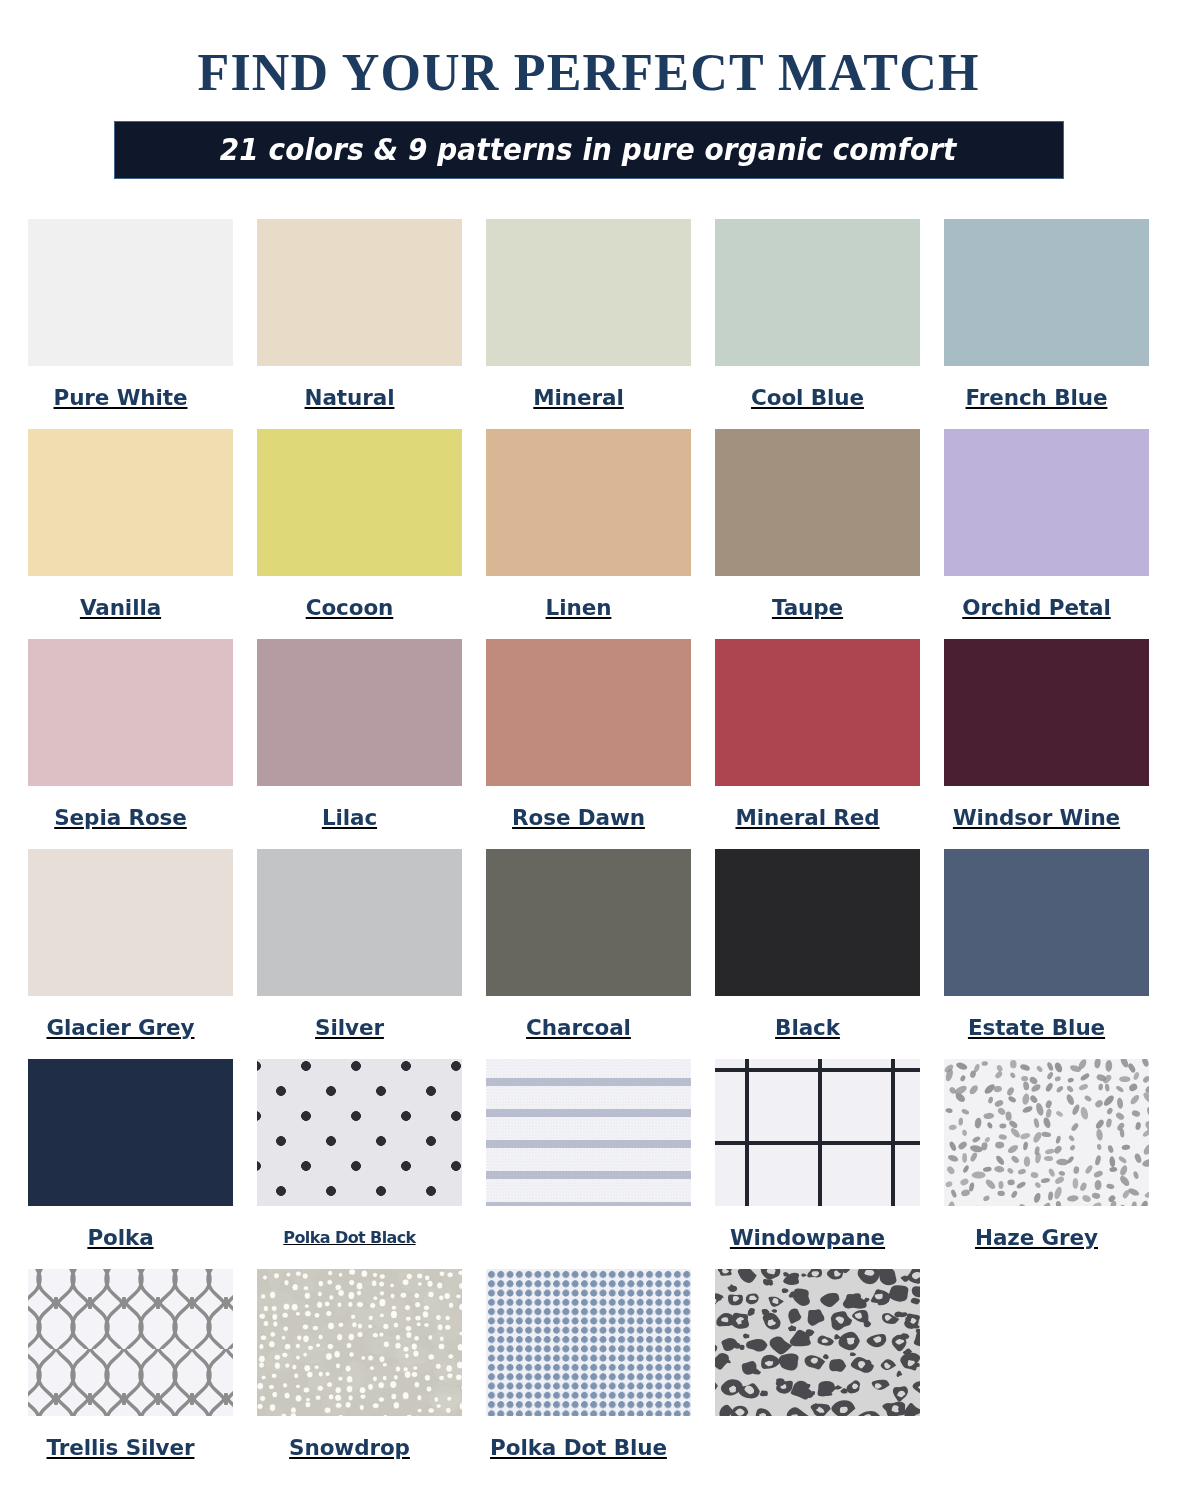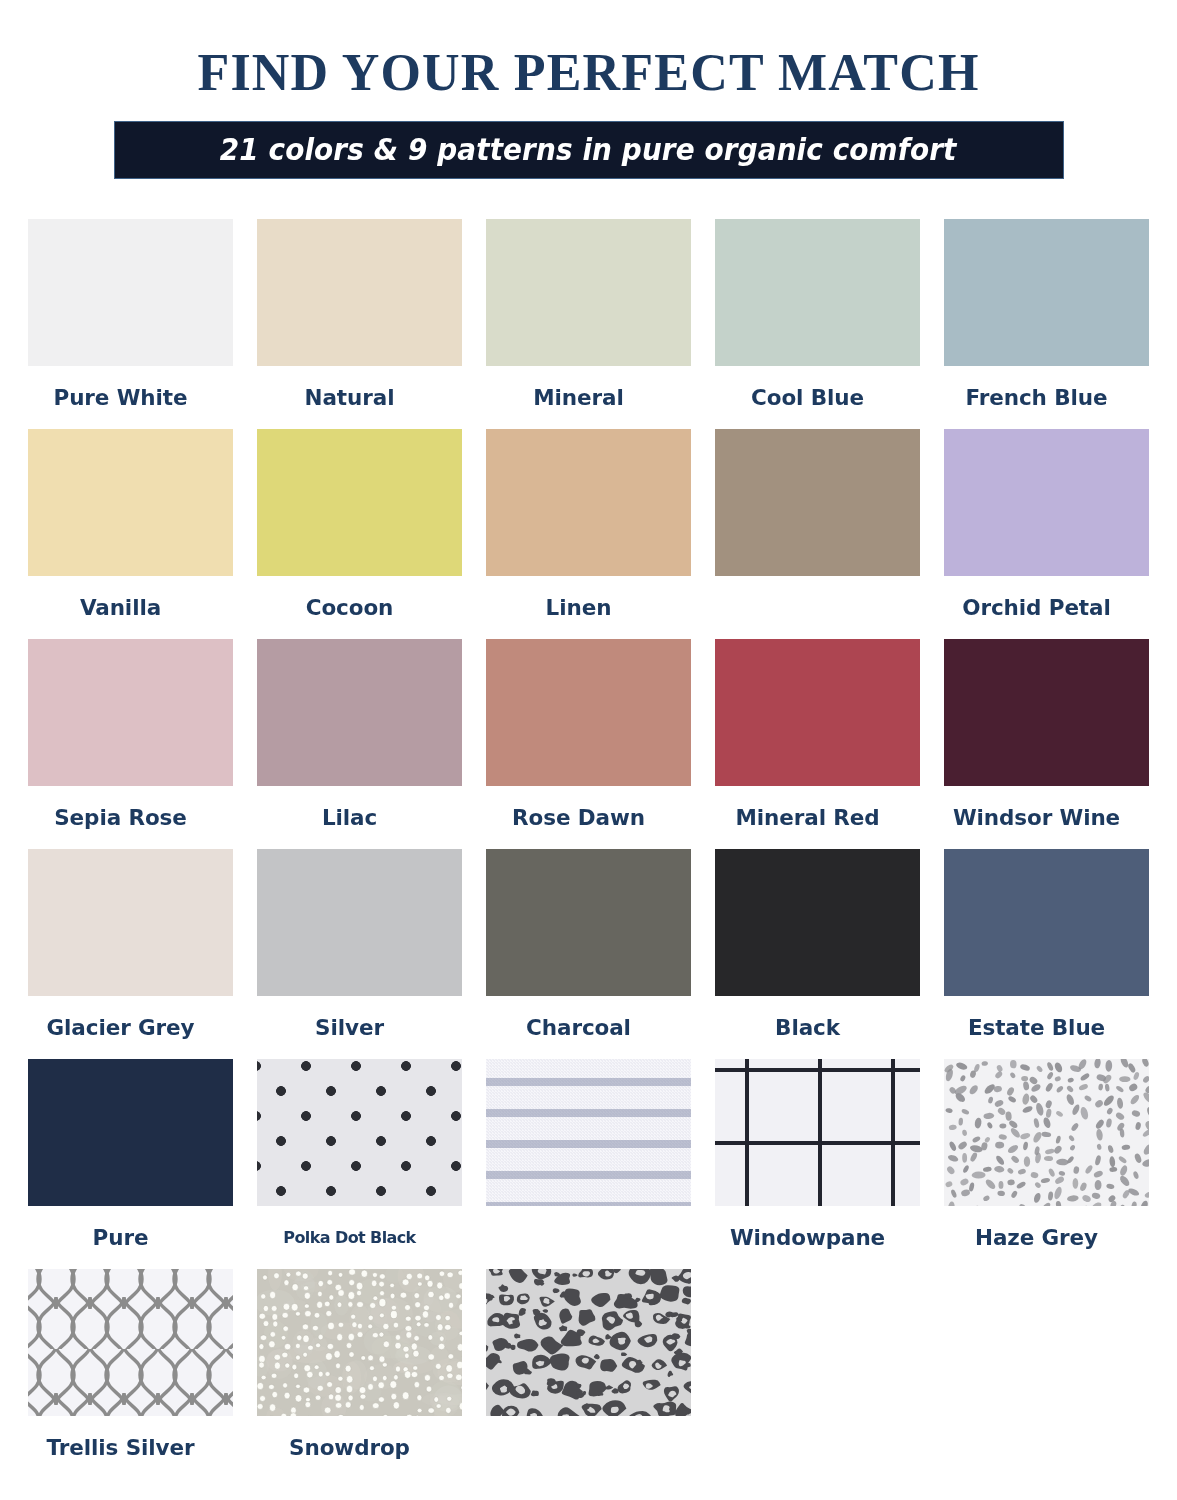"Pure White" .cell { text-decoration: none -> underline }
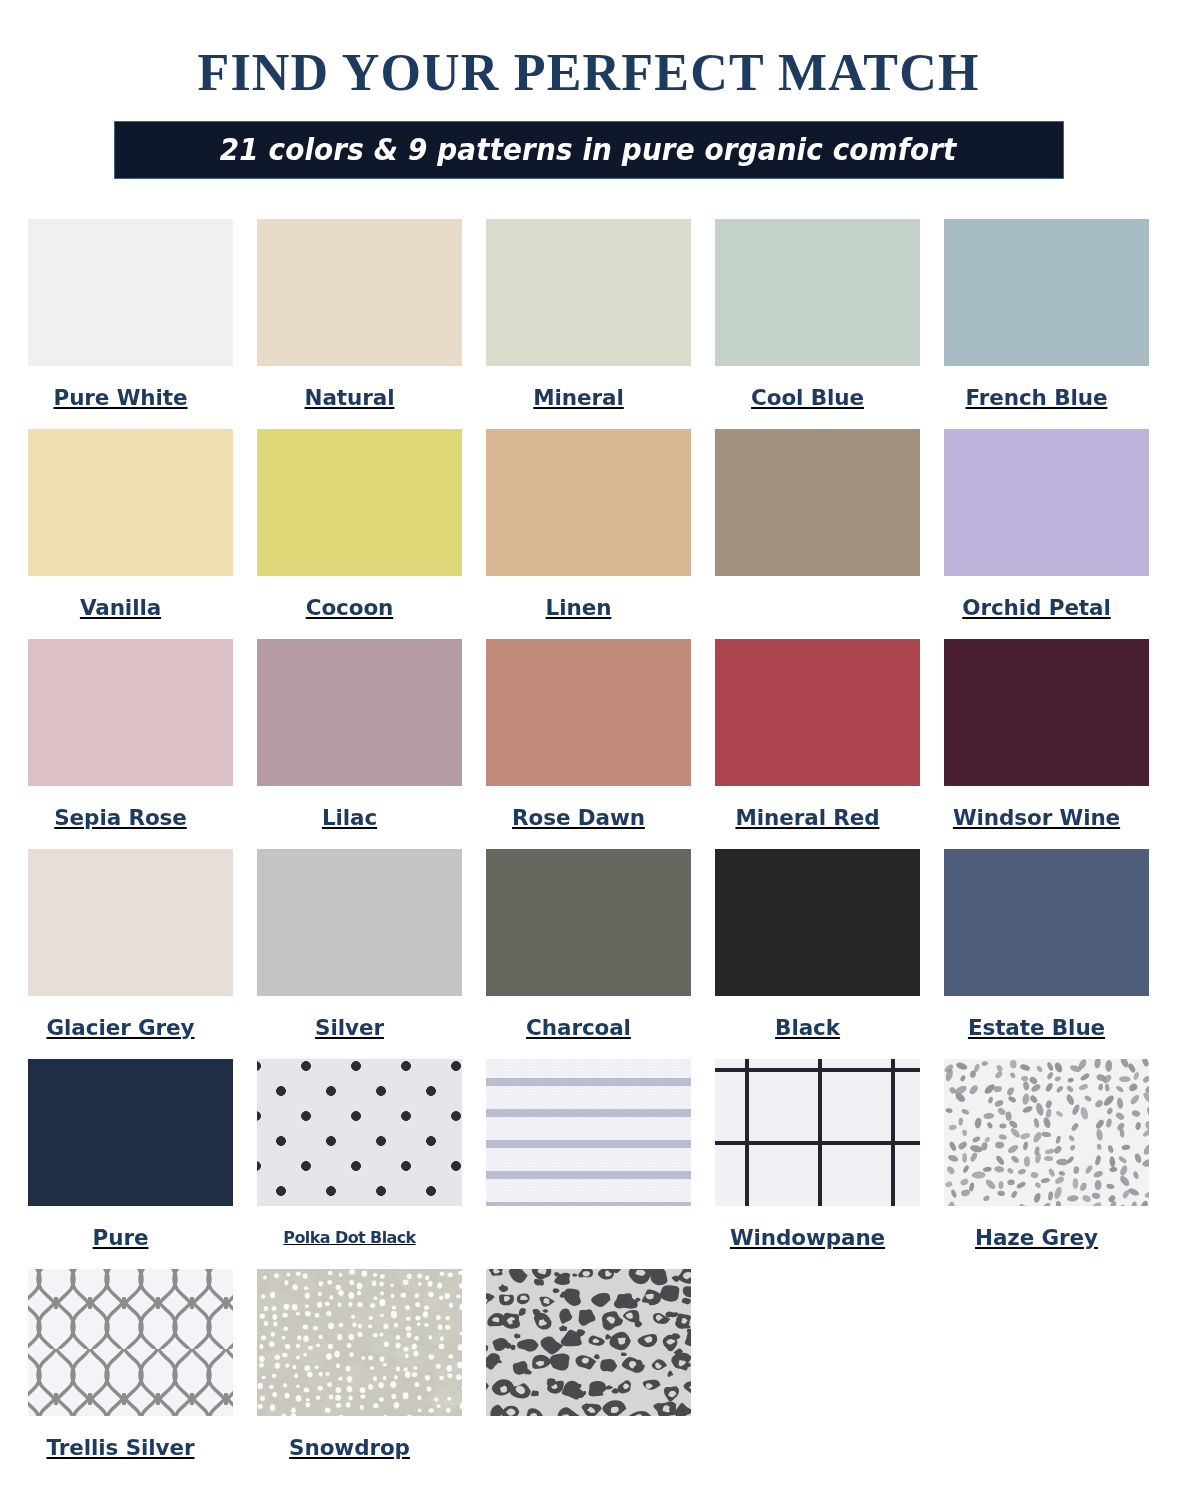"Taupe" div.cell-label { html: none -> <div>Taupe</div> }
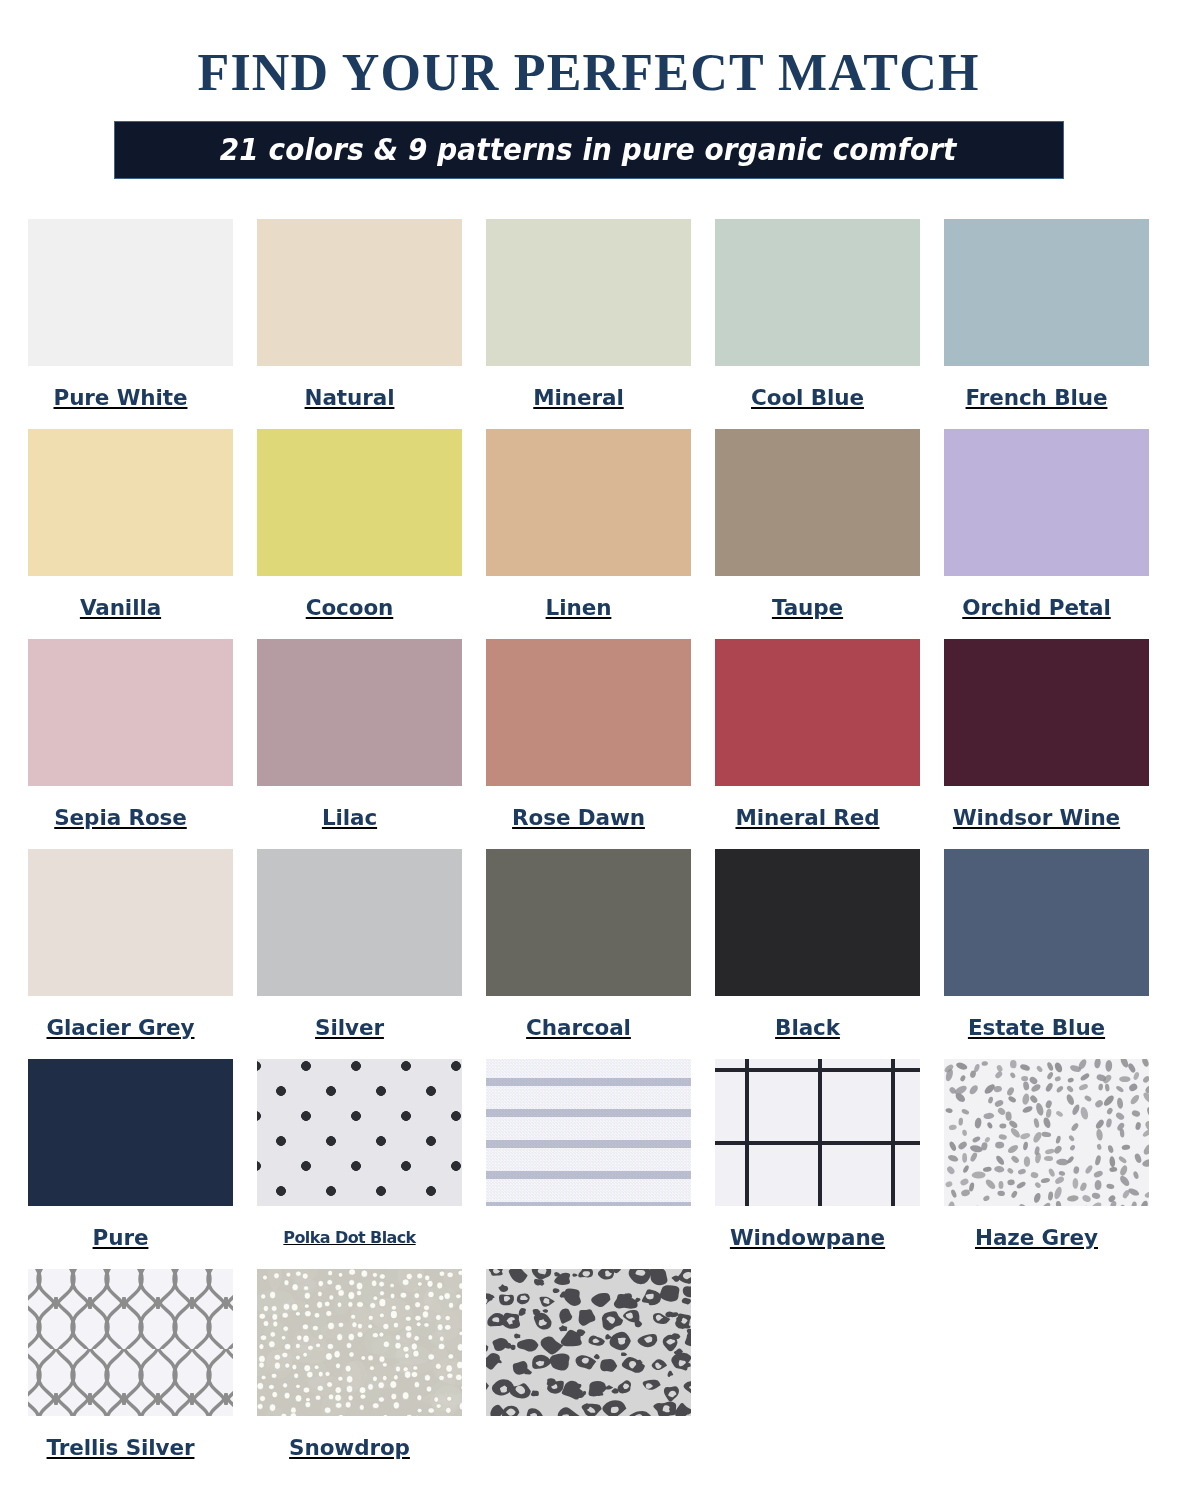"Pure" div.cell-label { text: Pure -> Polka }
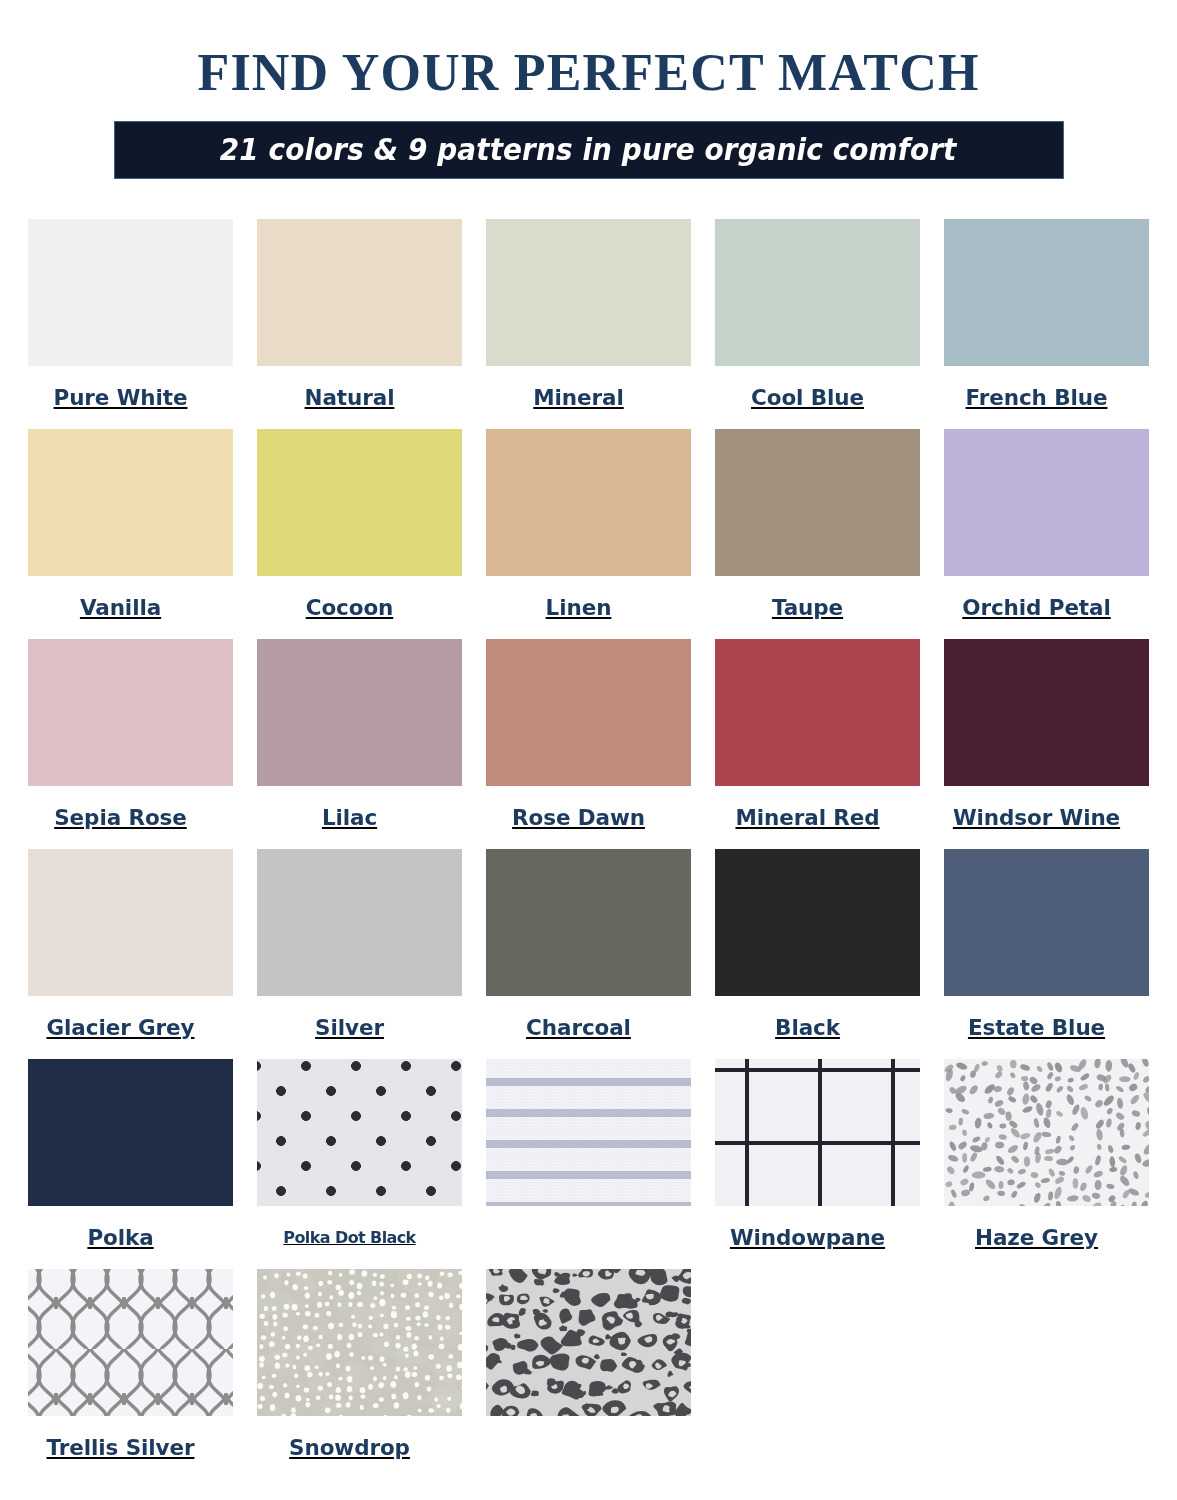"Polka Dot Blue" div.cell { html: none -> <div> <div> <div></div> </div> <div>Polka Dot Blue</div> </div> }
